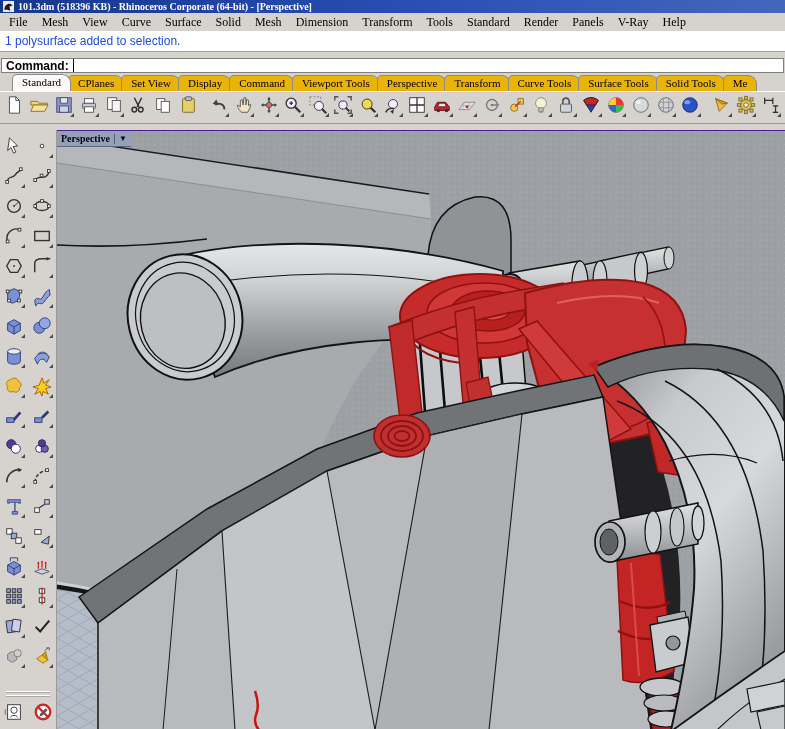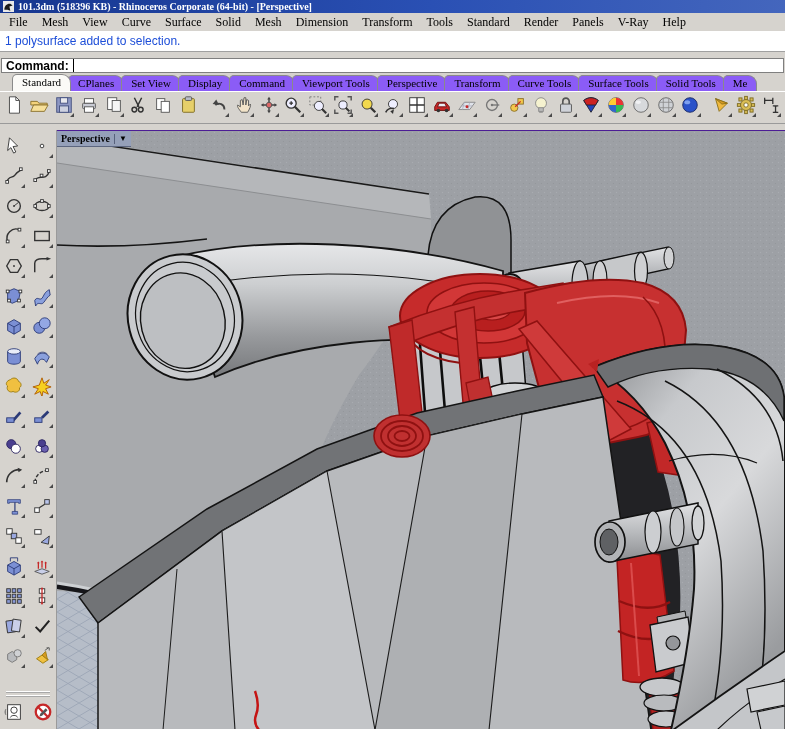"CPlanes" .tab { background: #8b5cf6 -> #eab308 }
